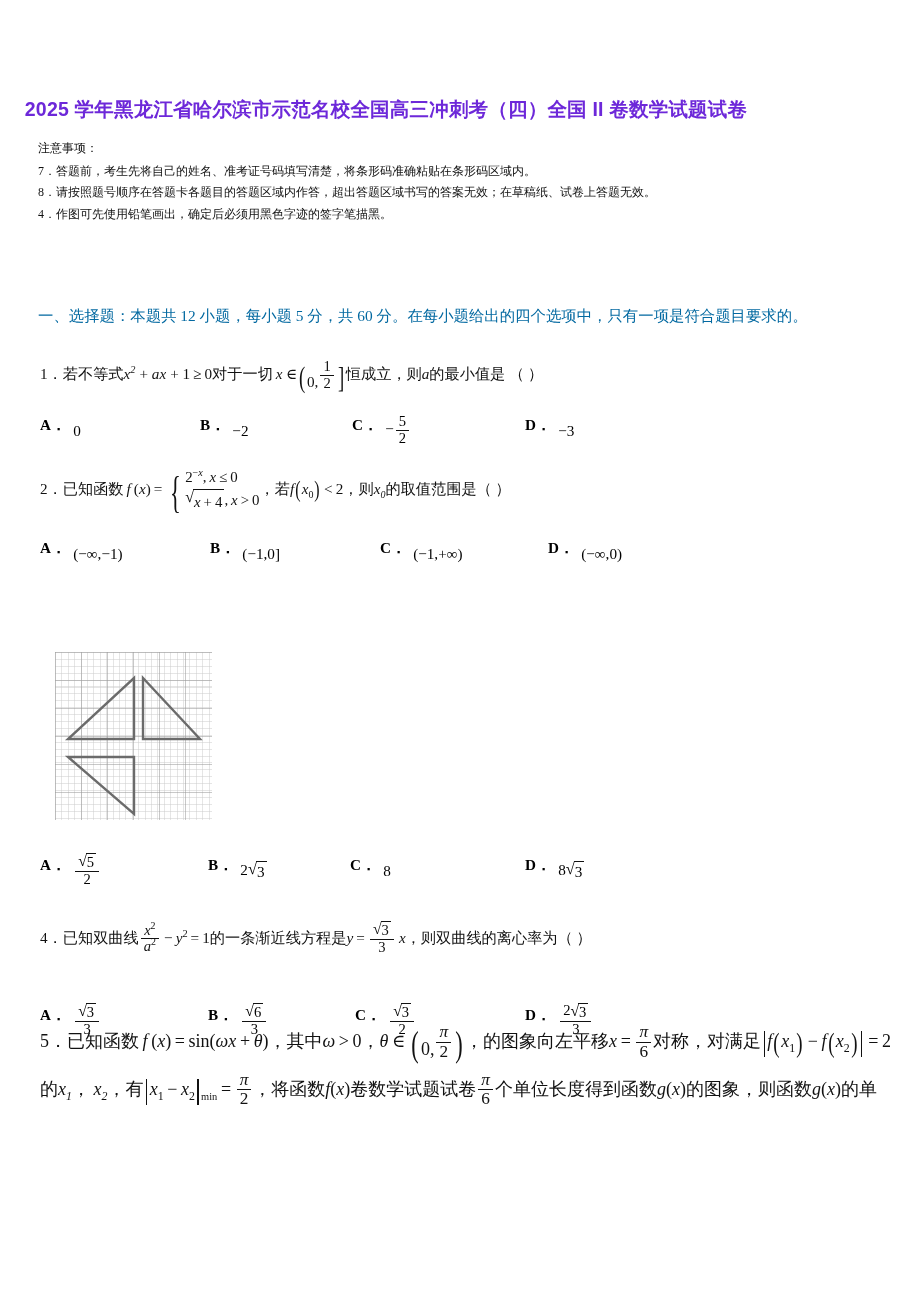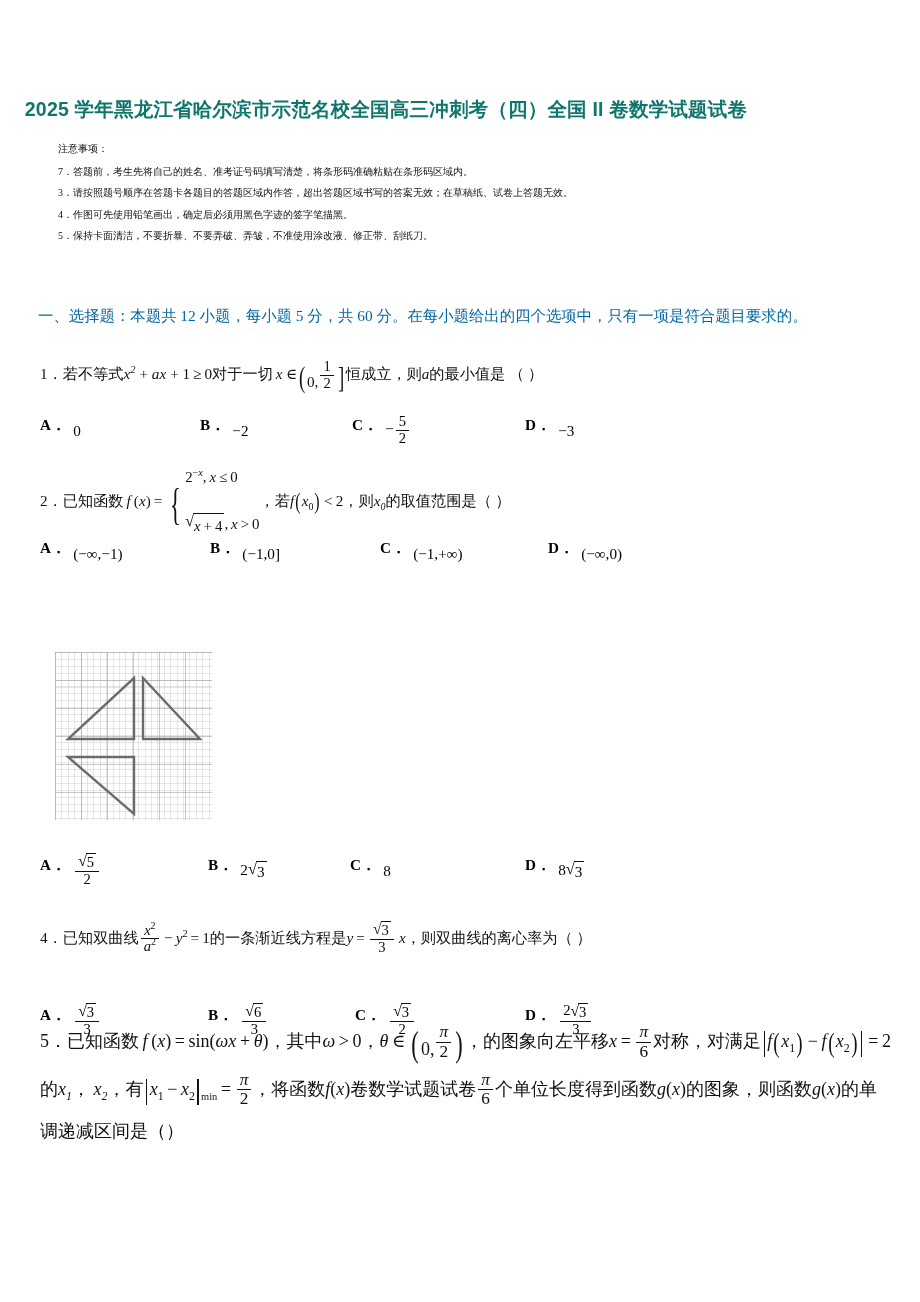"2025 学年黑龙江省哈尔滨市示范名校全国高三冲刺考（四）全国 II" .doc-title { color: #0f766e -> #6d28d9 }
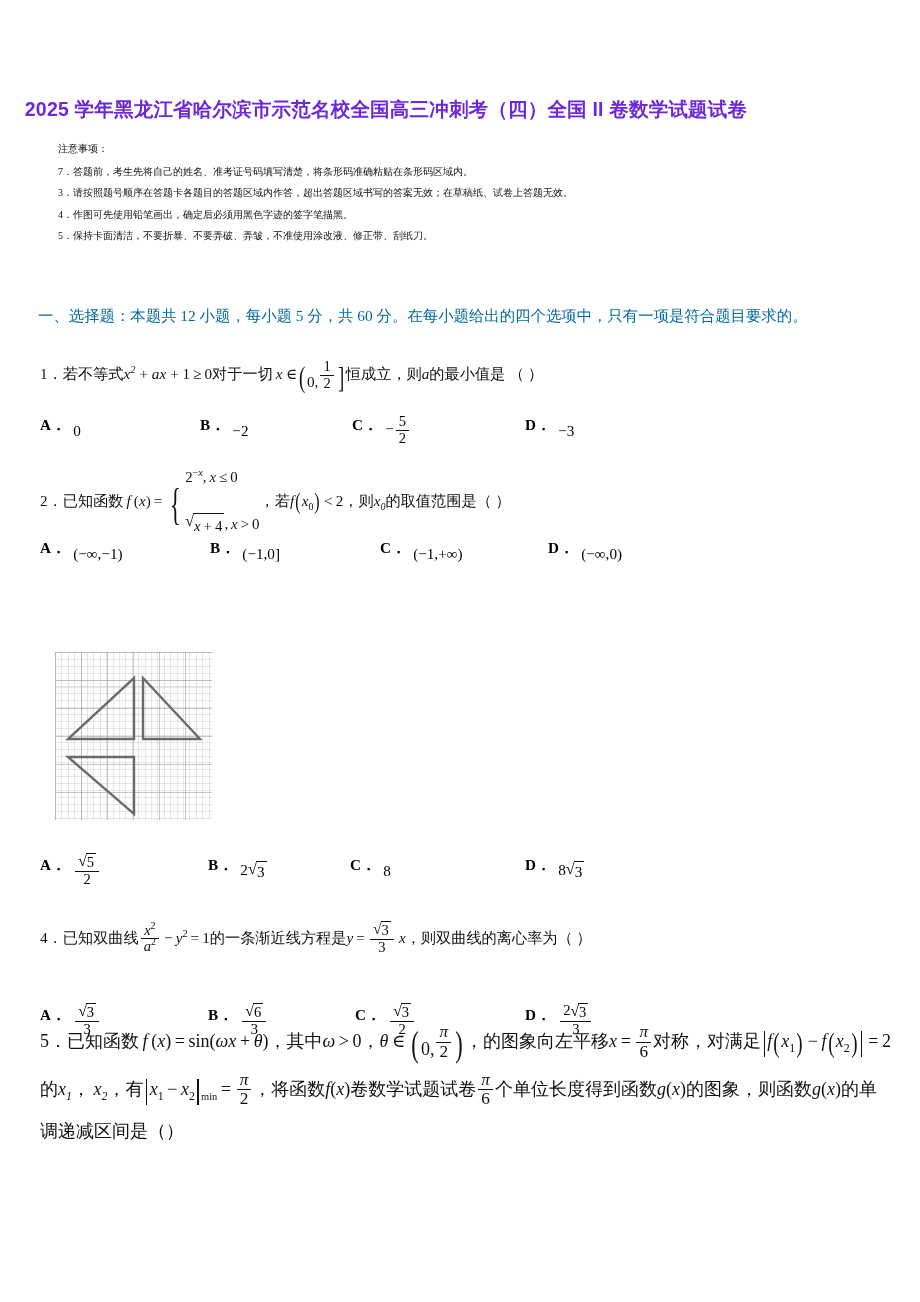"注意事项：" .notice { font-size: 10px -> 12px; margin-left: 20px -> none }
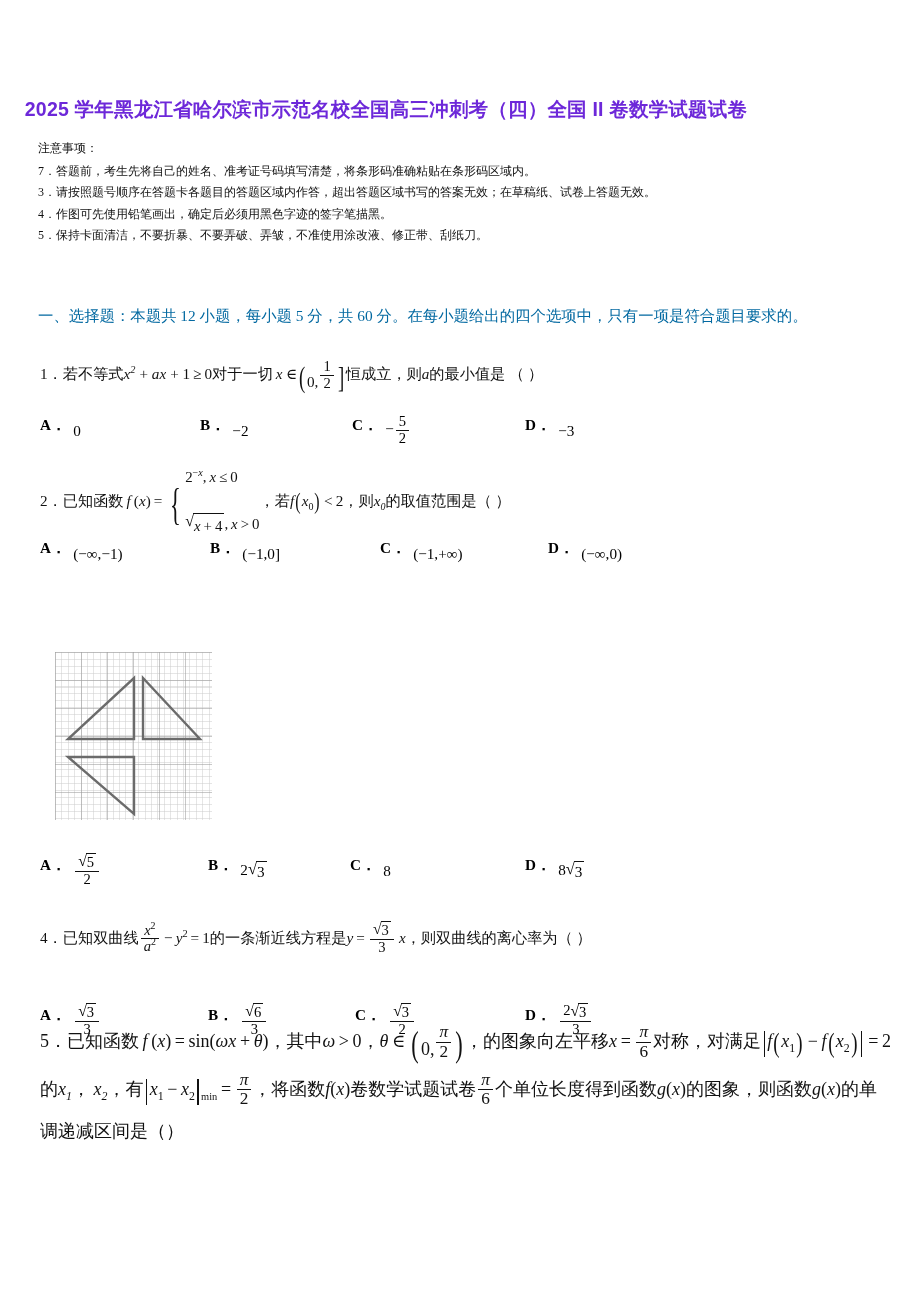"3．请按照题号顺序在答题卡各题目的答题区域内作答，超出答题区域书写的答案无效；在" div.notice-item { text: 3 -> 8 }
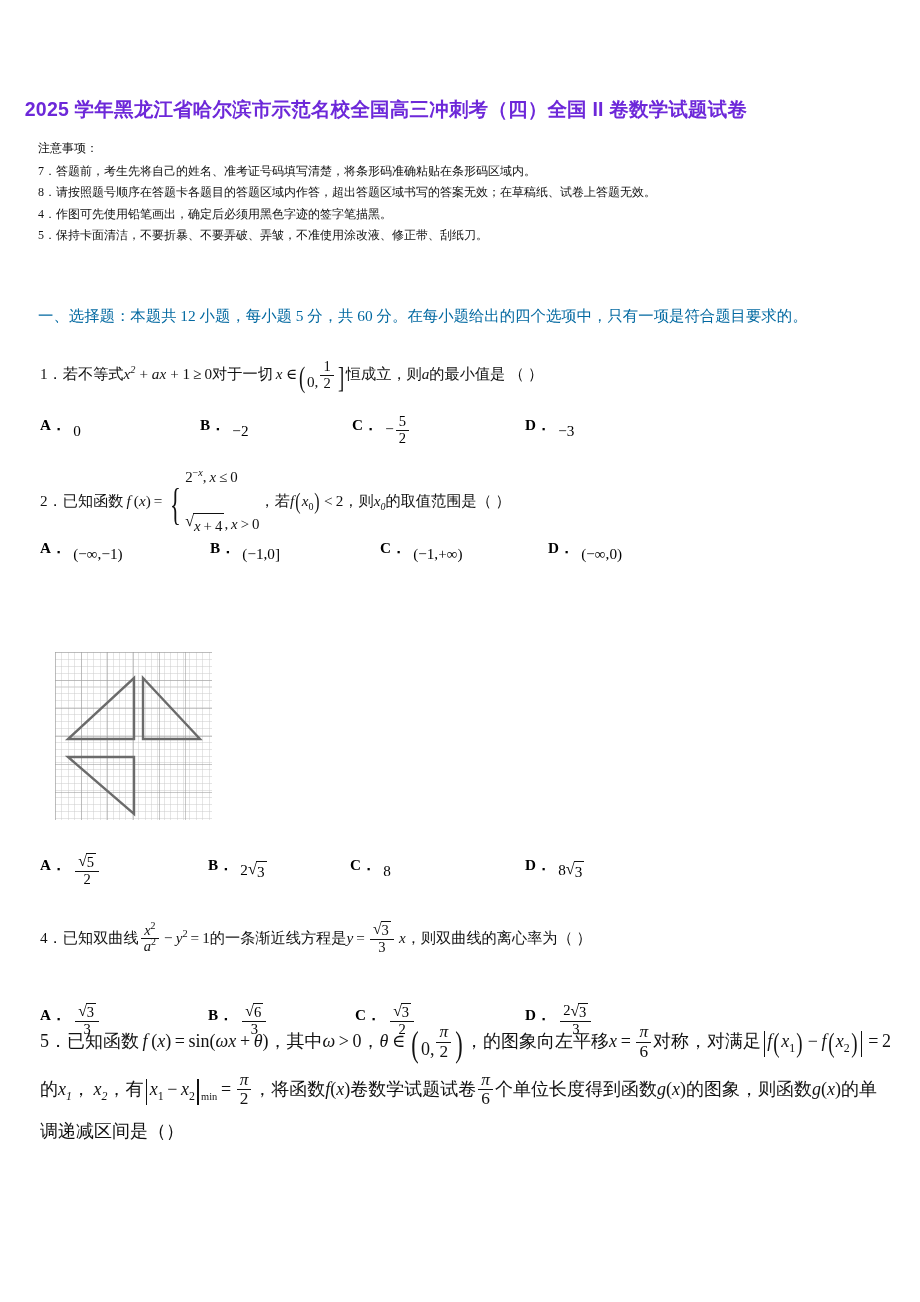"5．保持卡面清洁，不要折暴、不要弄破、弄皱，不准使用涂改液、修正带、刮纸刀。" div.notice-item { html: <div>5．保持卡面清洁，不要折暴、不要弄破、弄皱，不准使用涂改液、修正带、刮纸刀。</div> -> none }
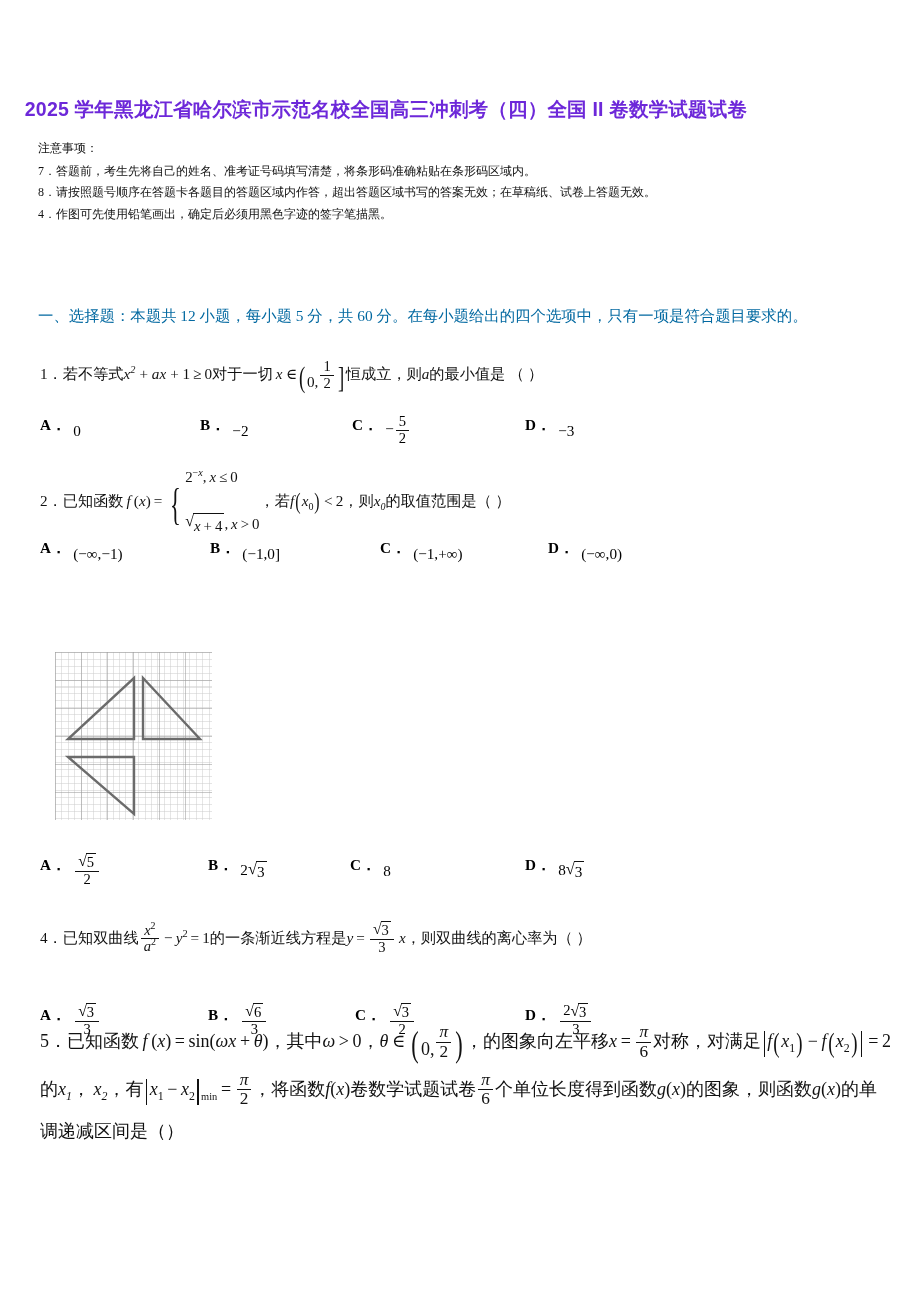"2−x, x ≤ 0" .cases { gap: 24px -> none }
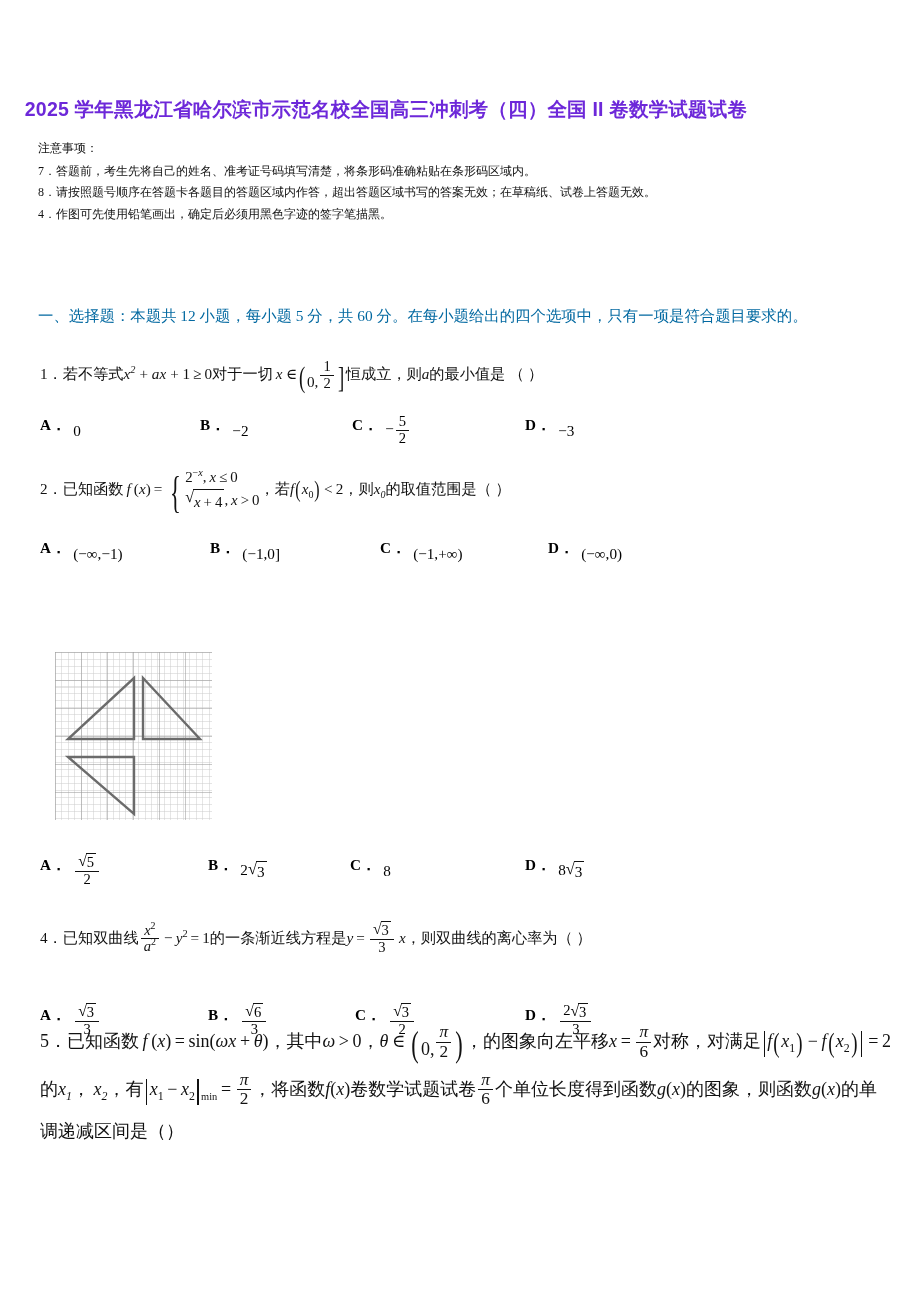"调递减区间是（）" div.qline { html: <div> <span>调递减区间是（）</span> </div> -> none }
